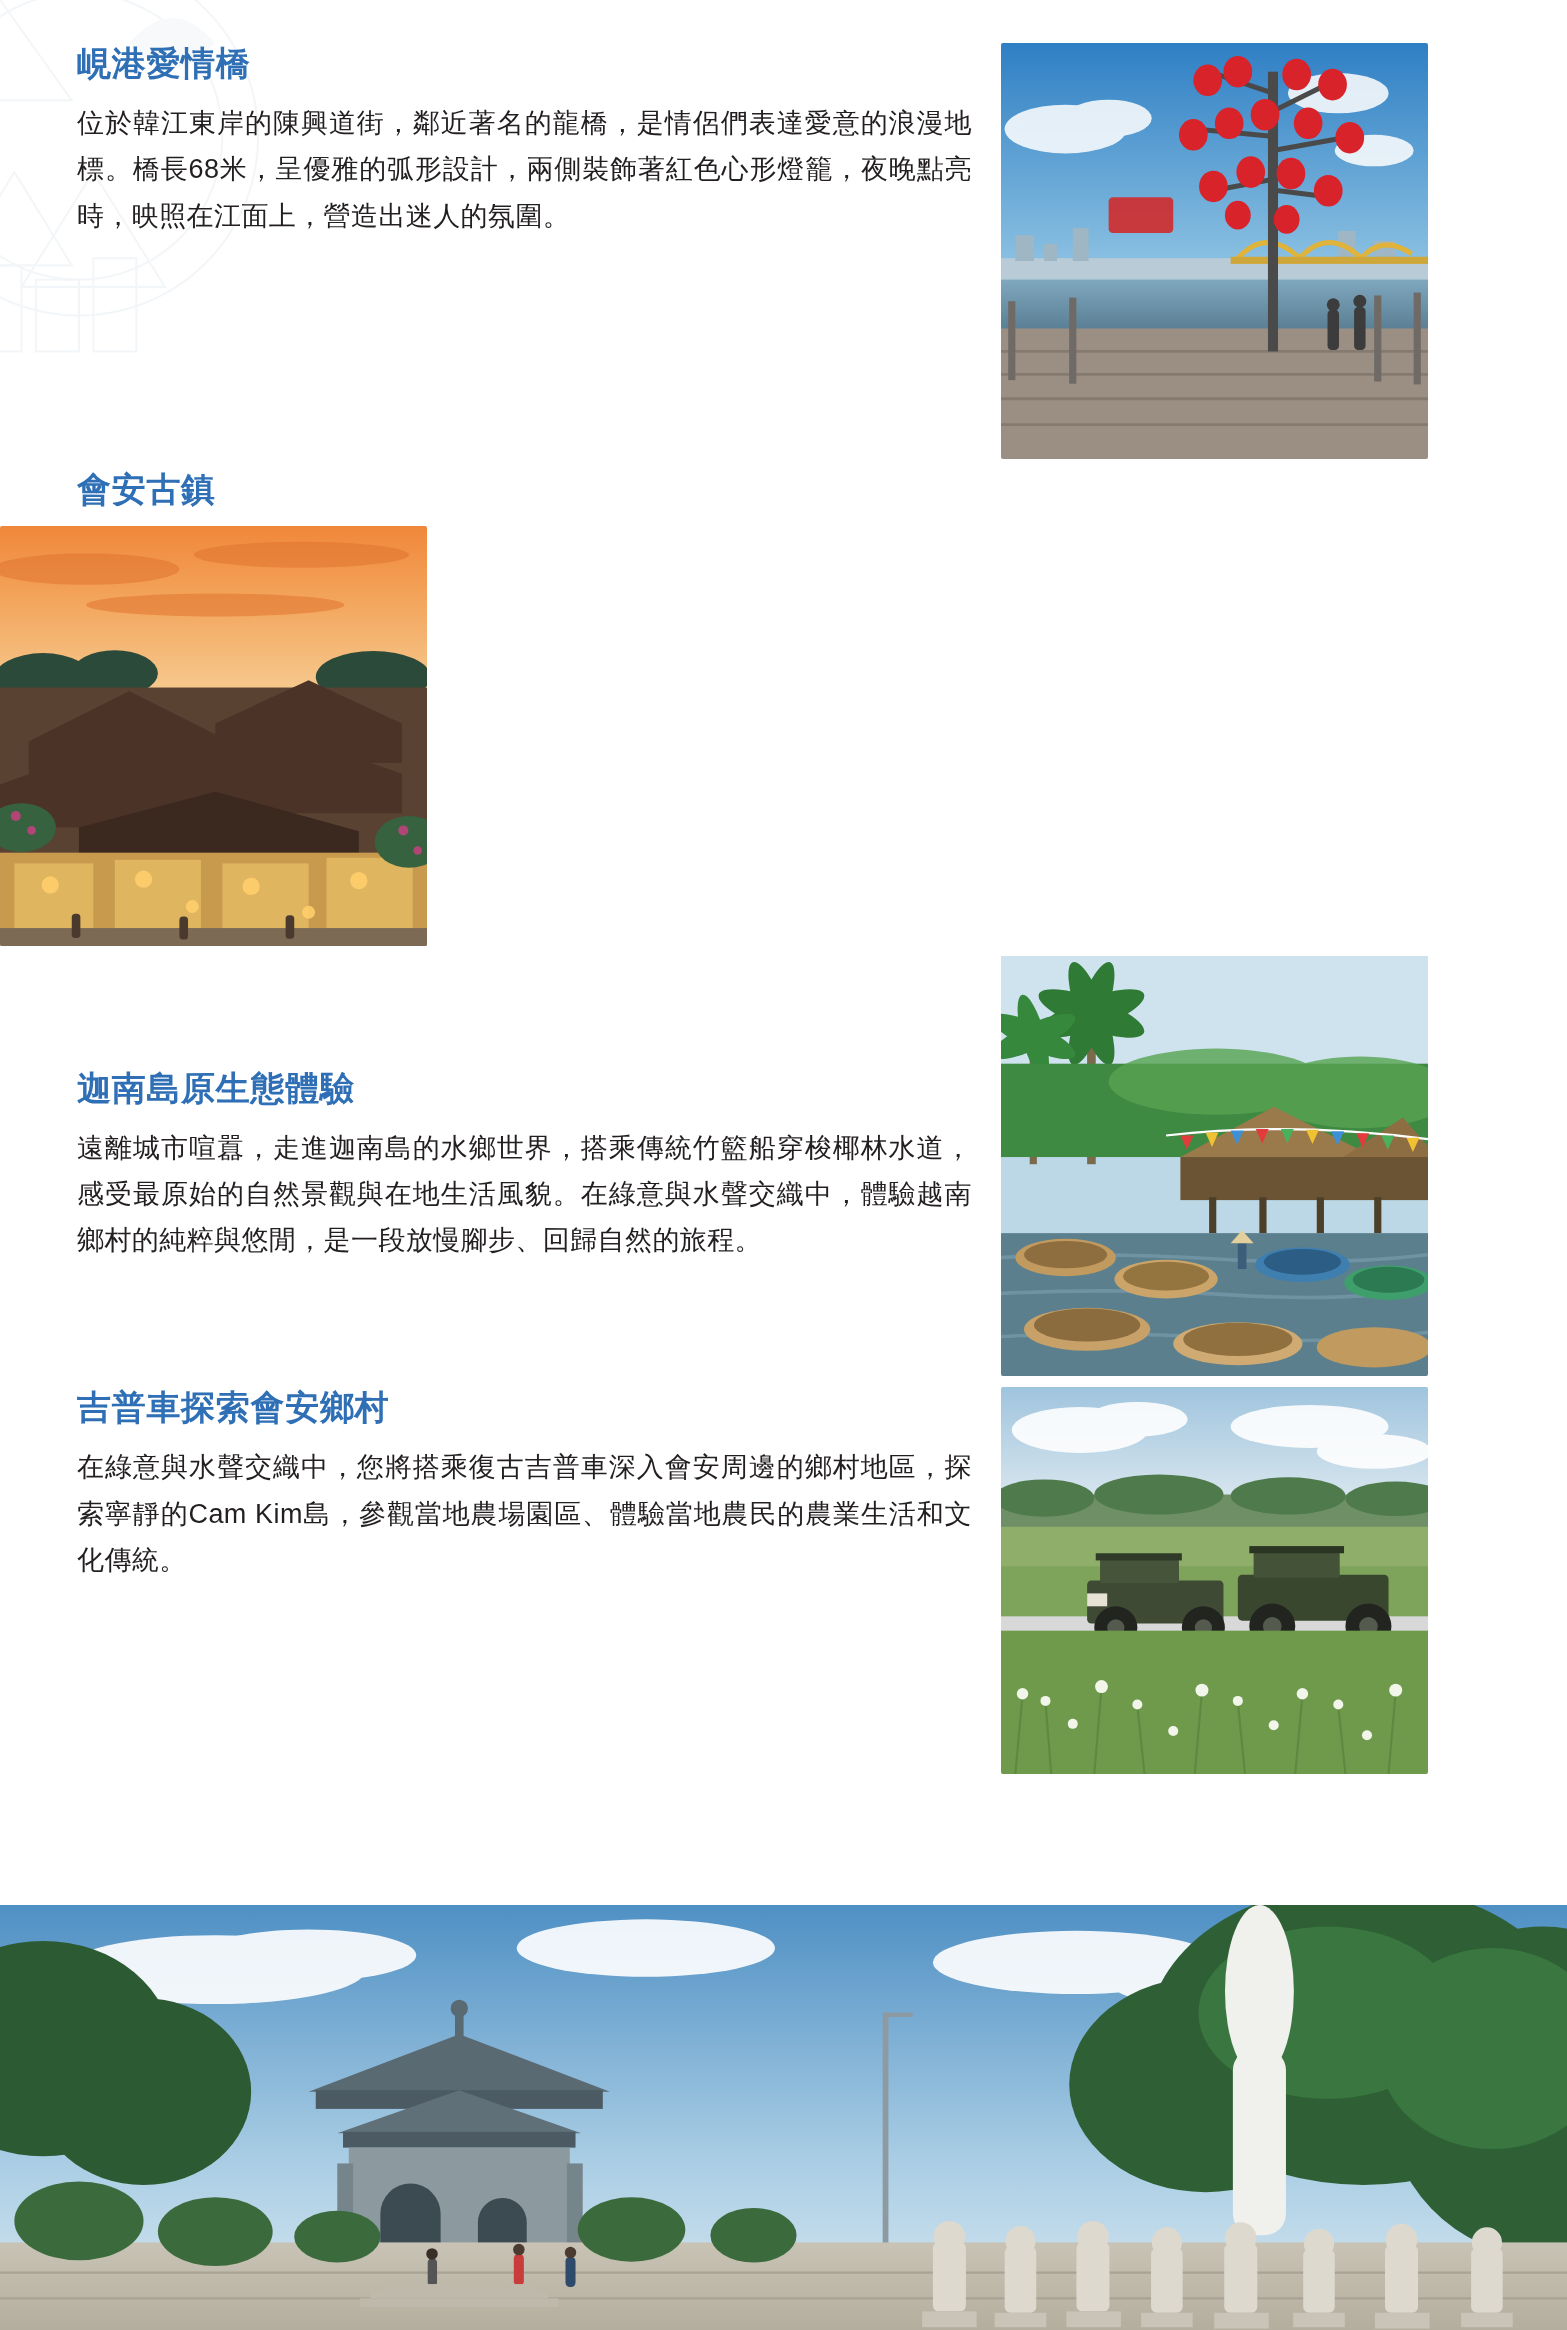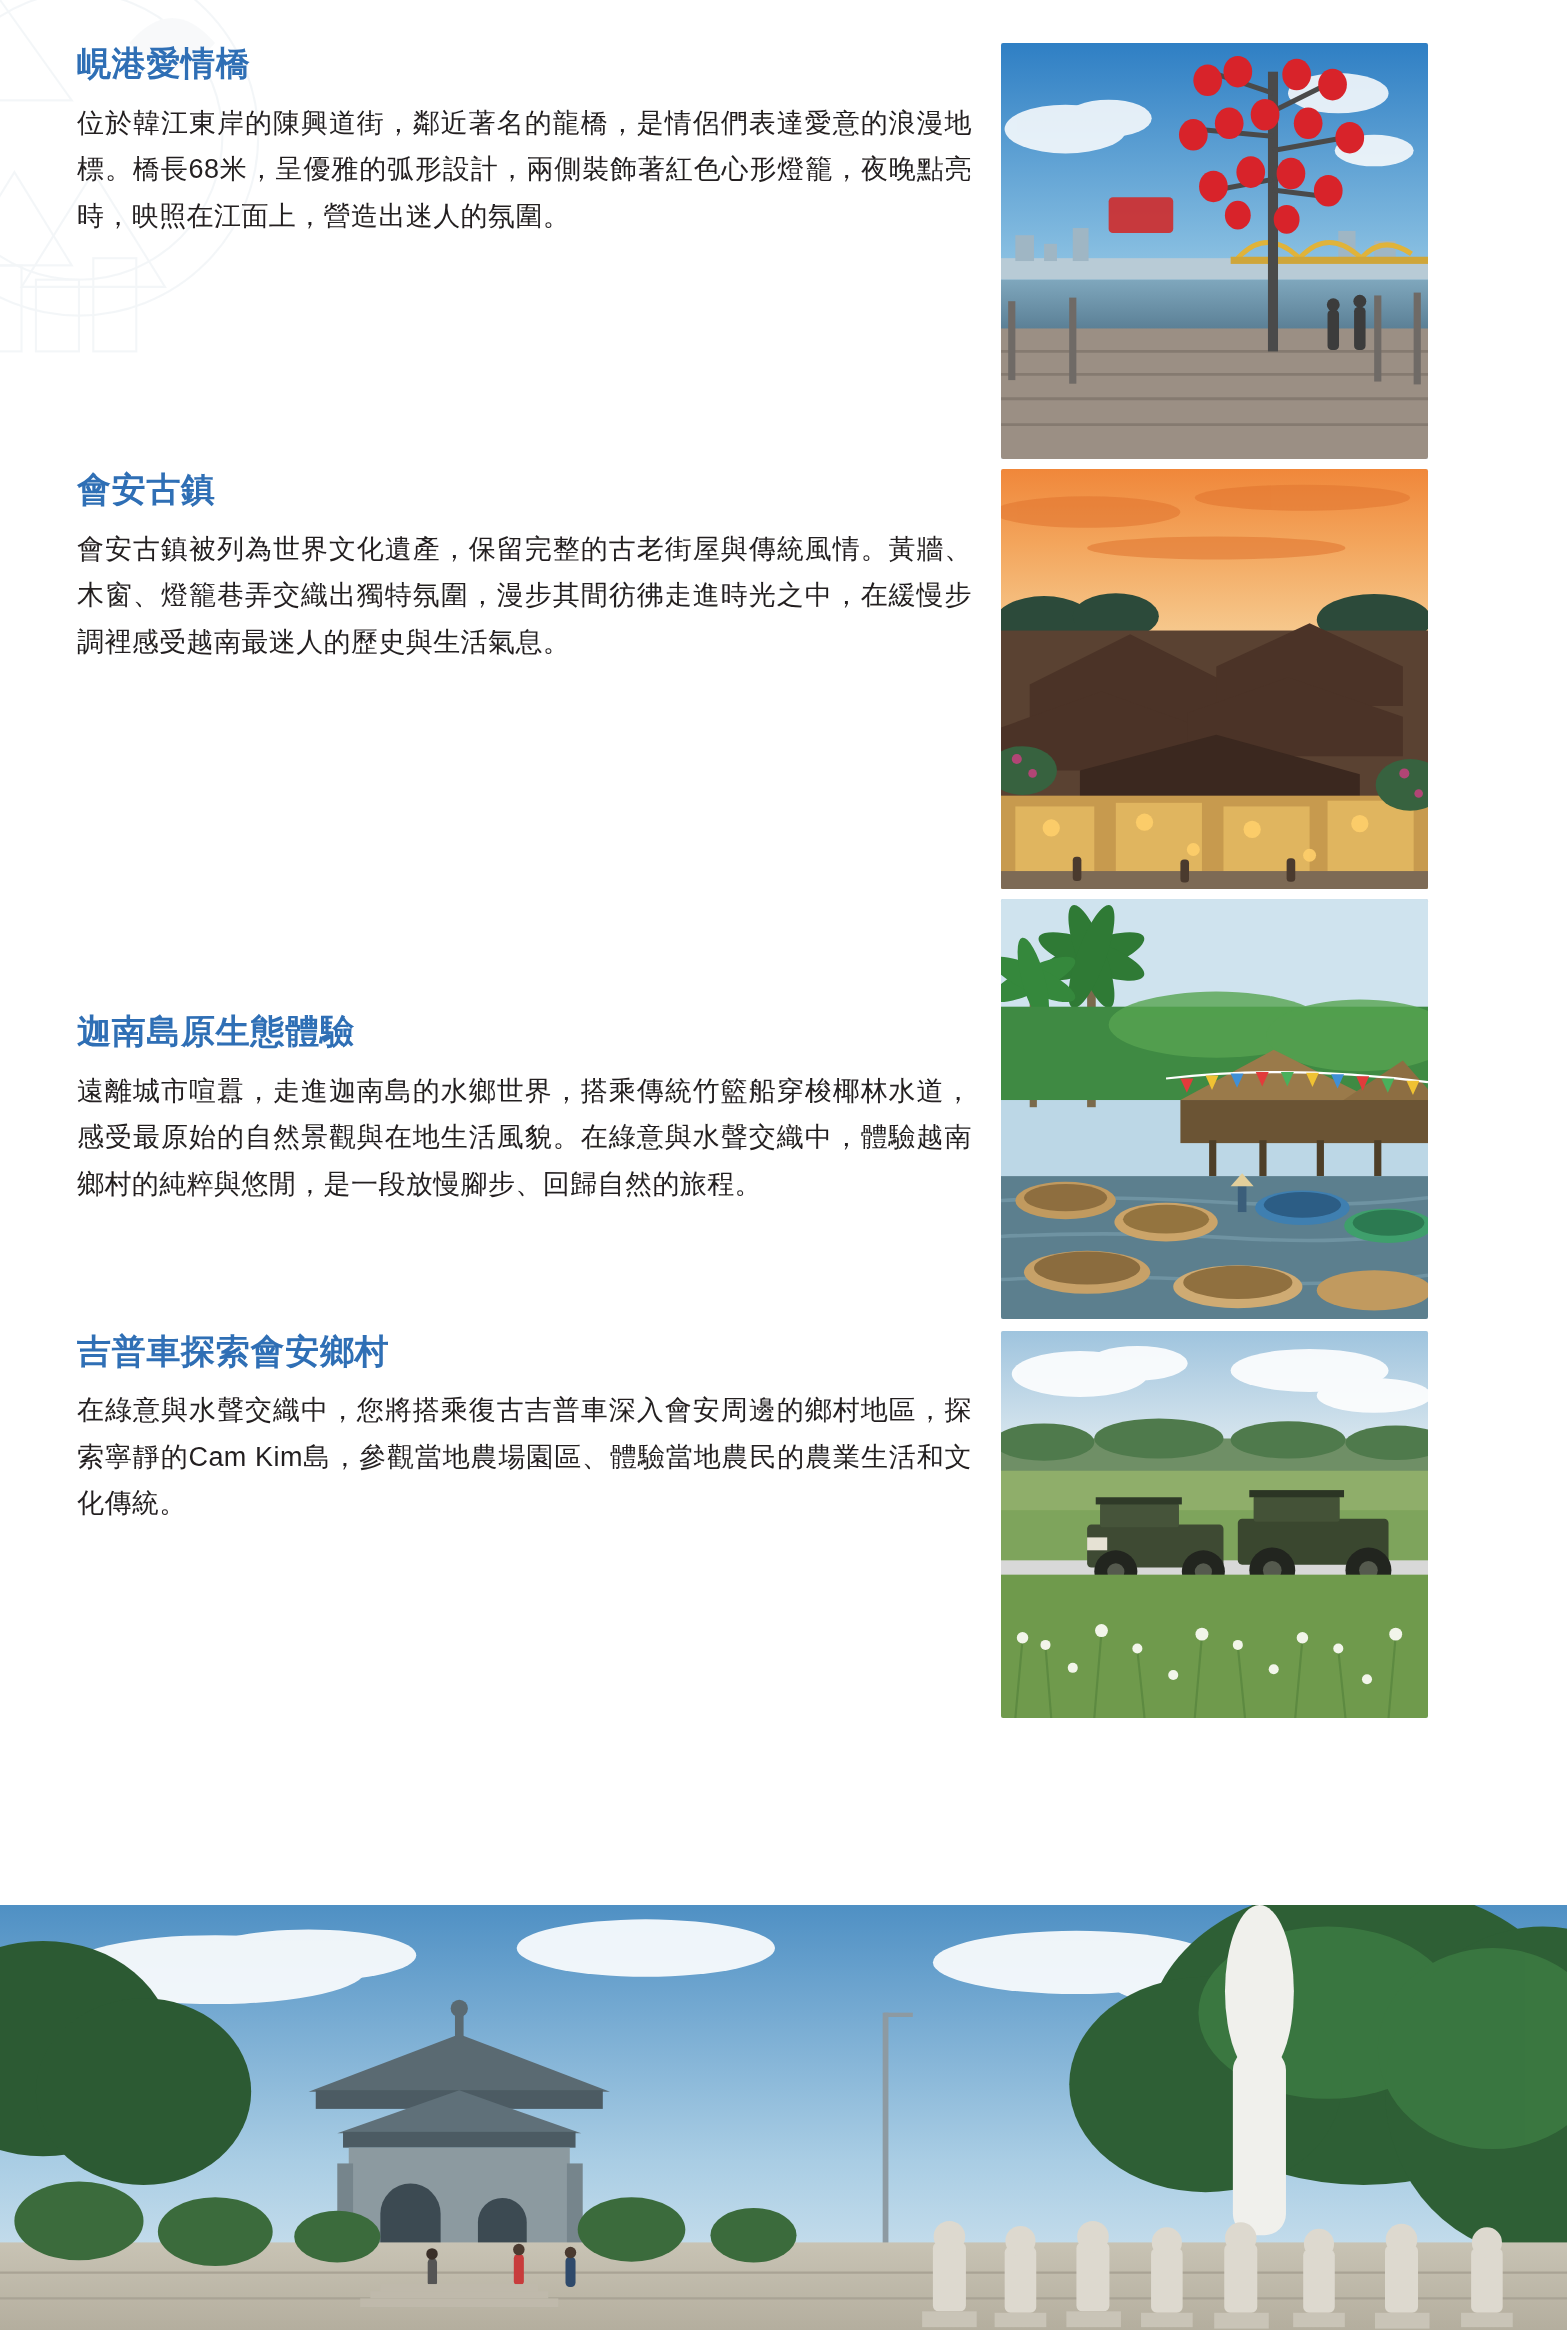"會安古鎮" div.section { flex-direction: none -> column }
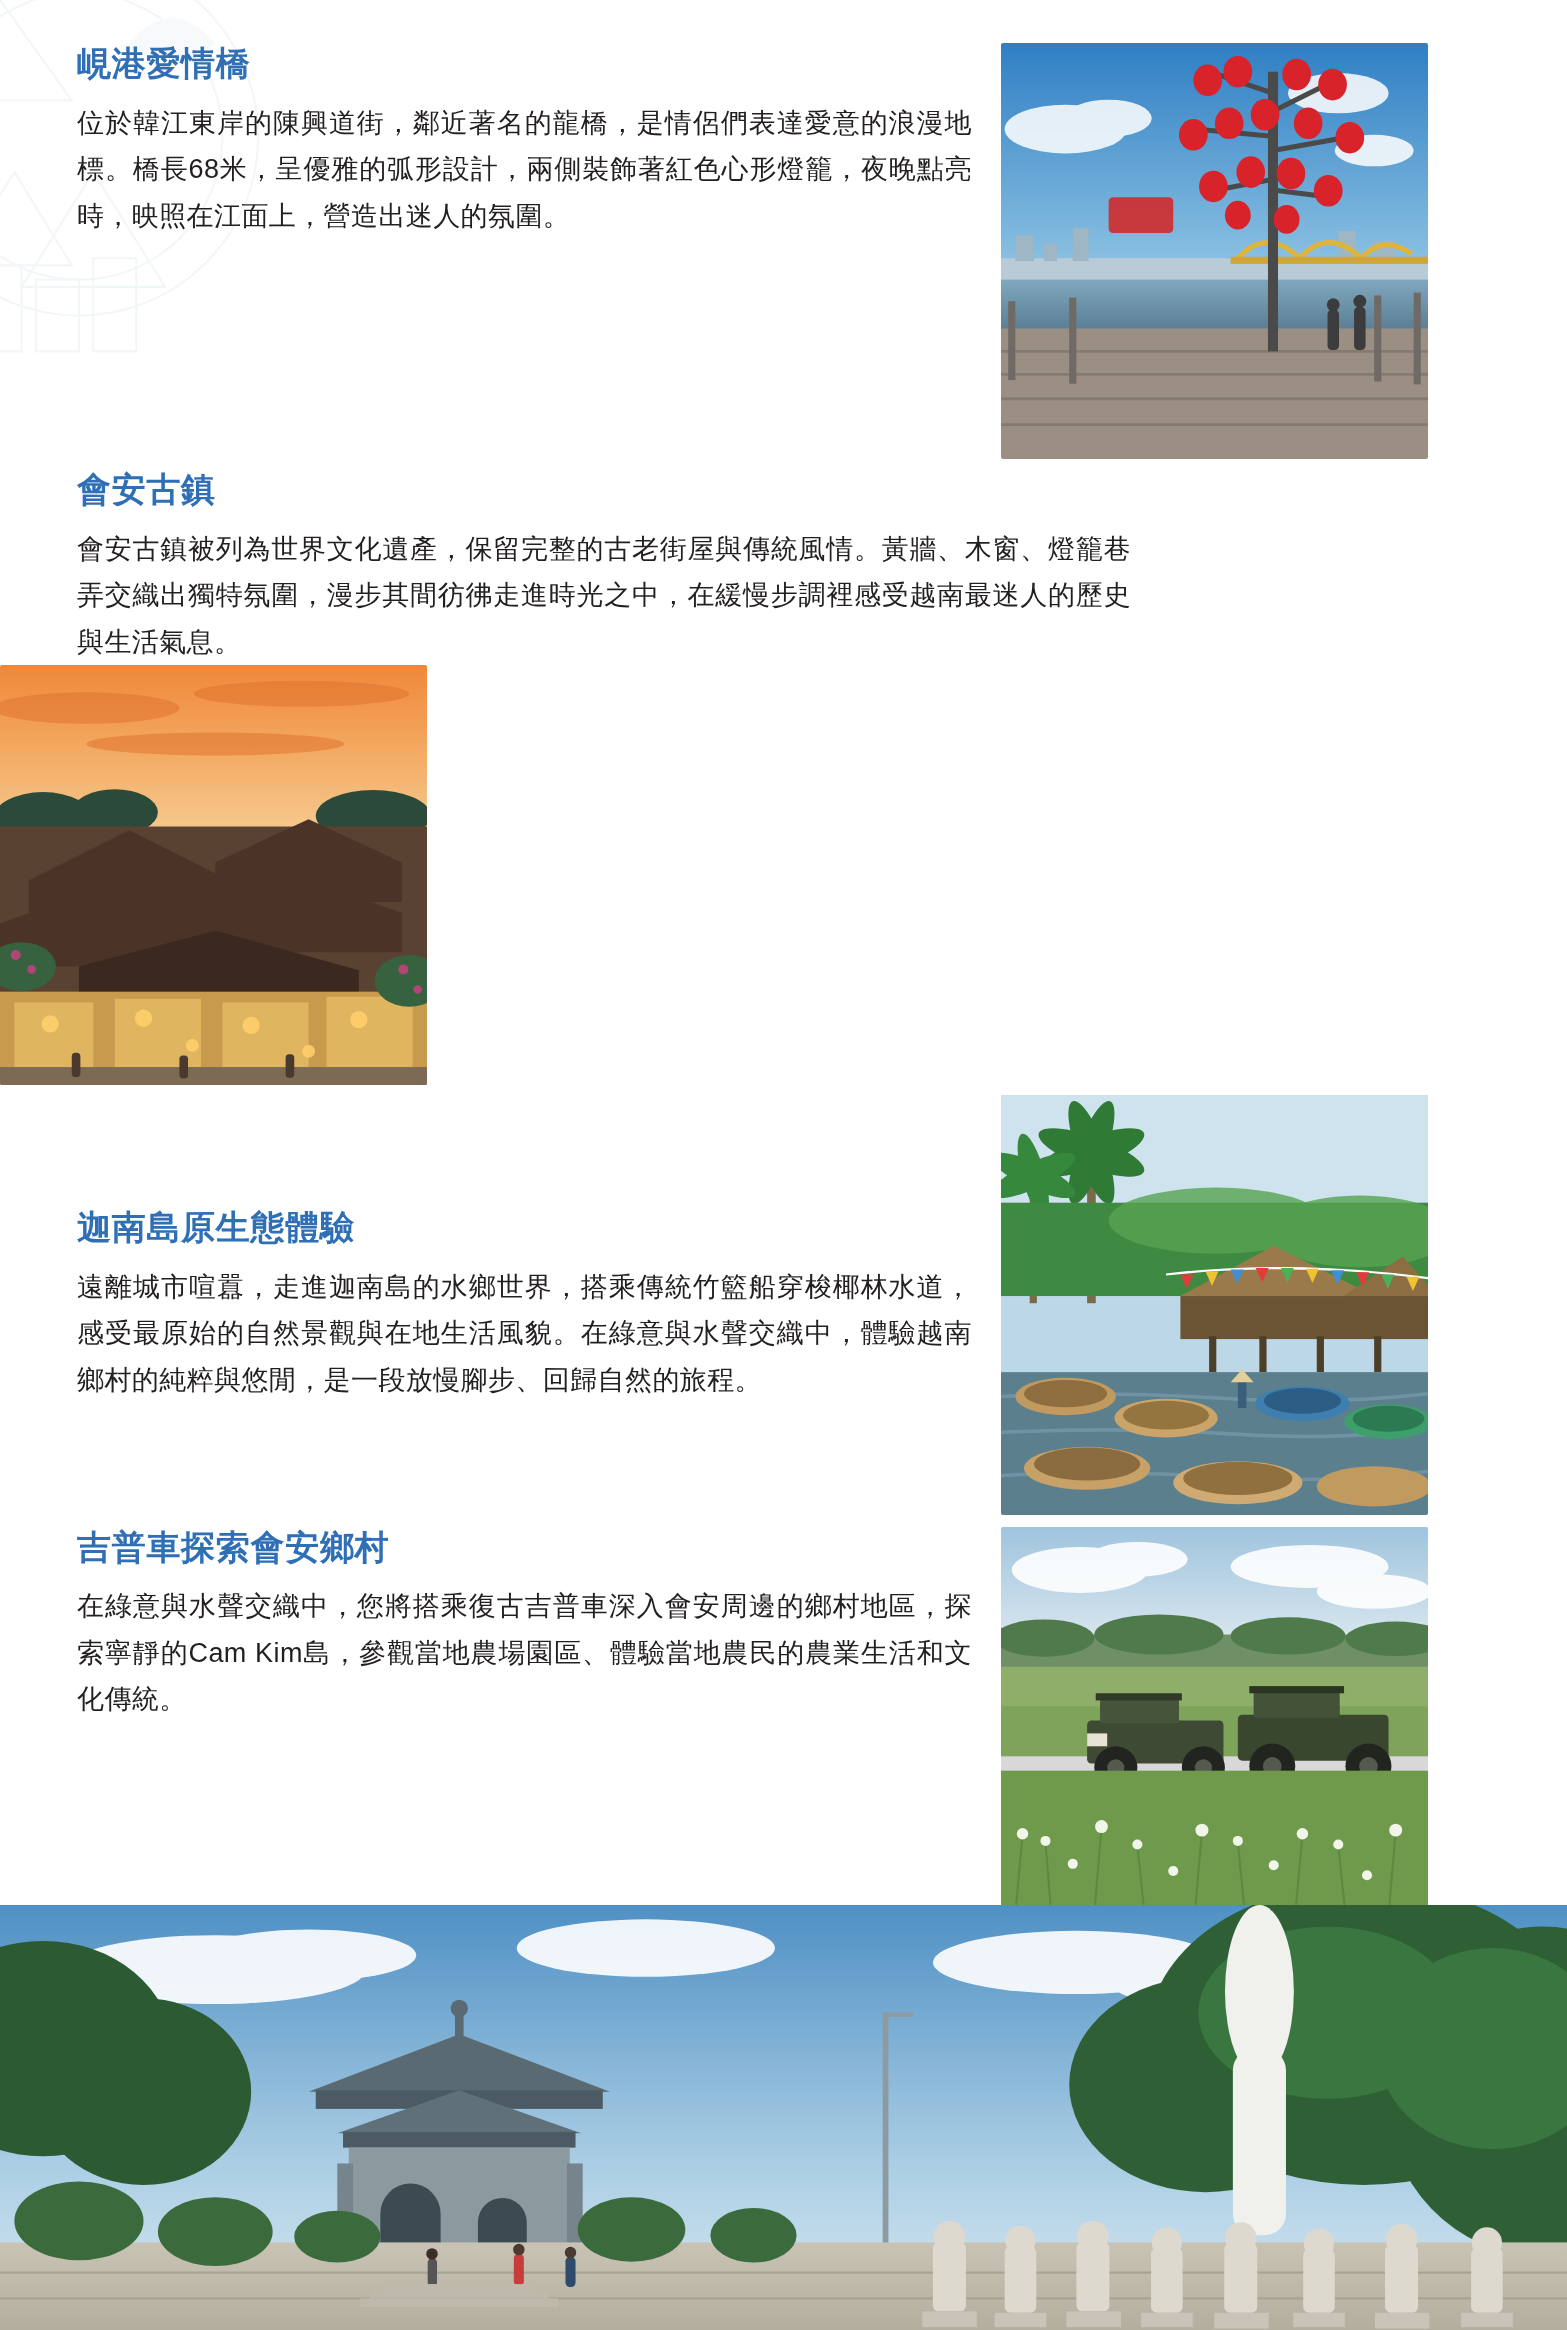"會安古鎮被列為世界文化遺產，保留完整的古老街屋與傳統風情。黃牆、木窗、燈籠巷弄交" p.sec-body { html: <p>會安古鎮被列為世界文化遺產，保留完整的古老街屋與傳統風情。黃牆、木窗、燈籠巷弄交織出獨特氛圍，漫步其間彷彿走進時光之中，在緩慢步調裡感受越南最迷人的歷史與生活氣息。</p> -> none }
